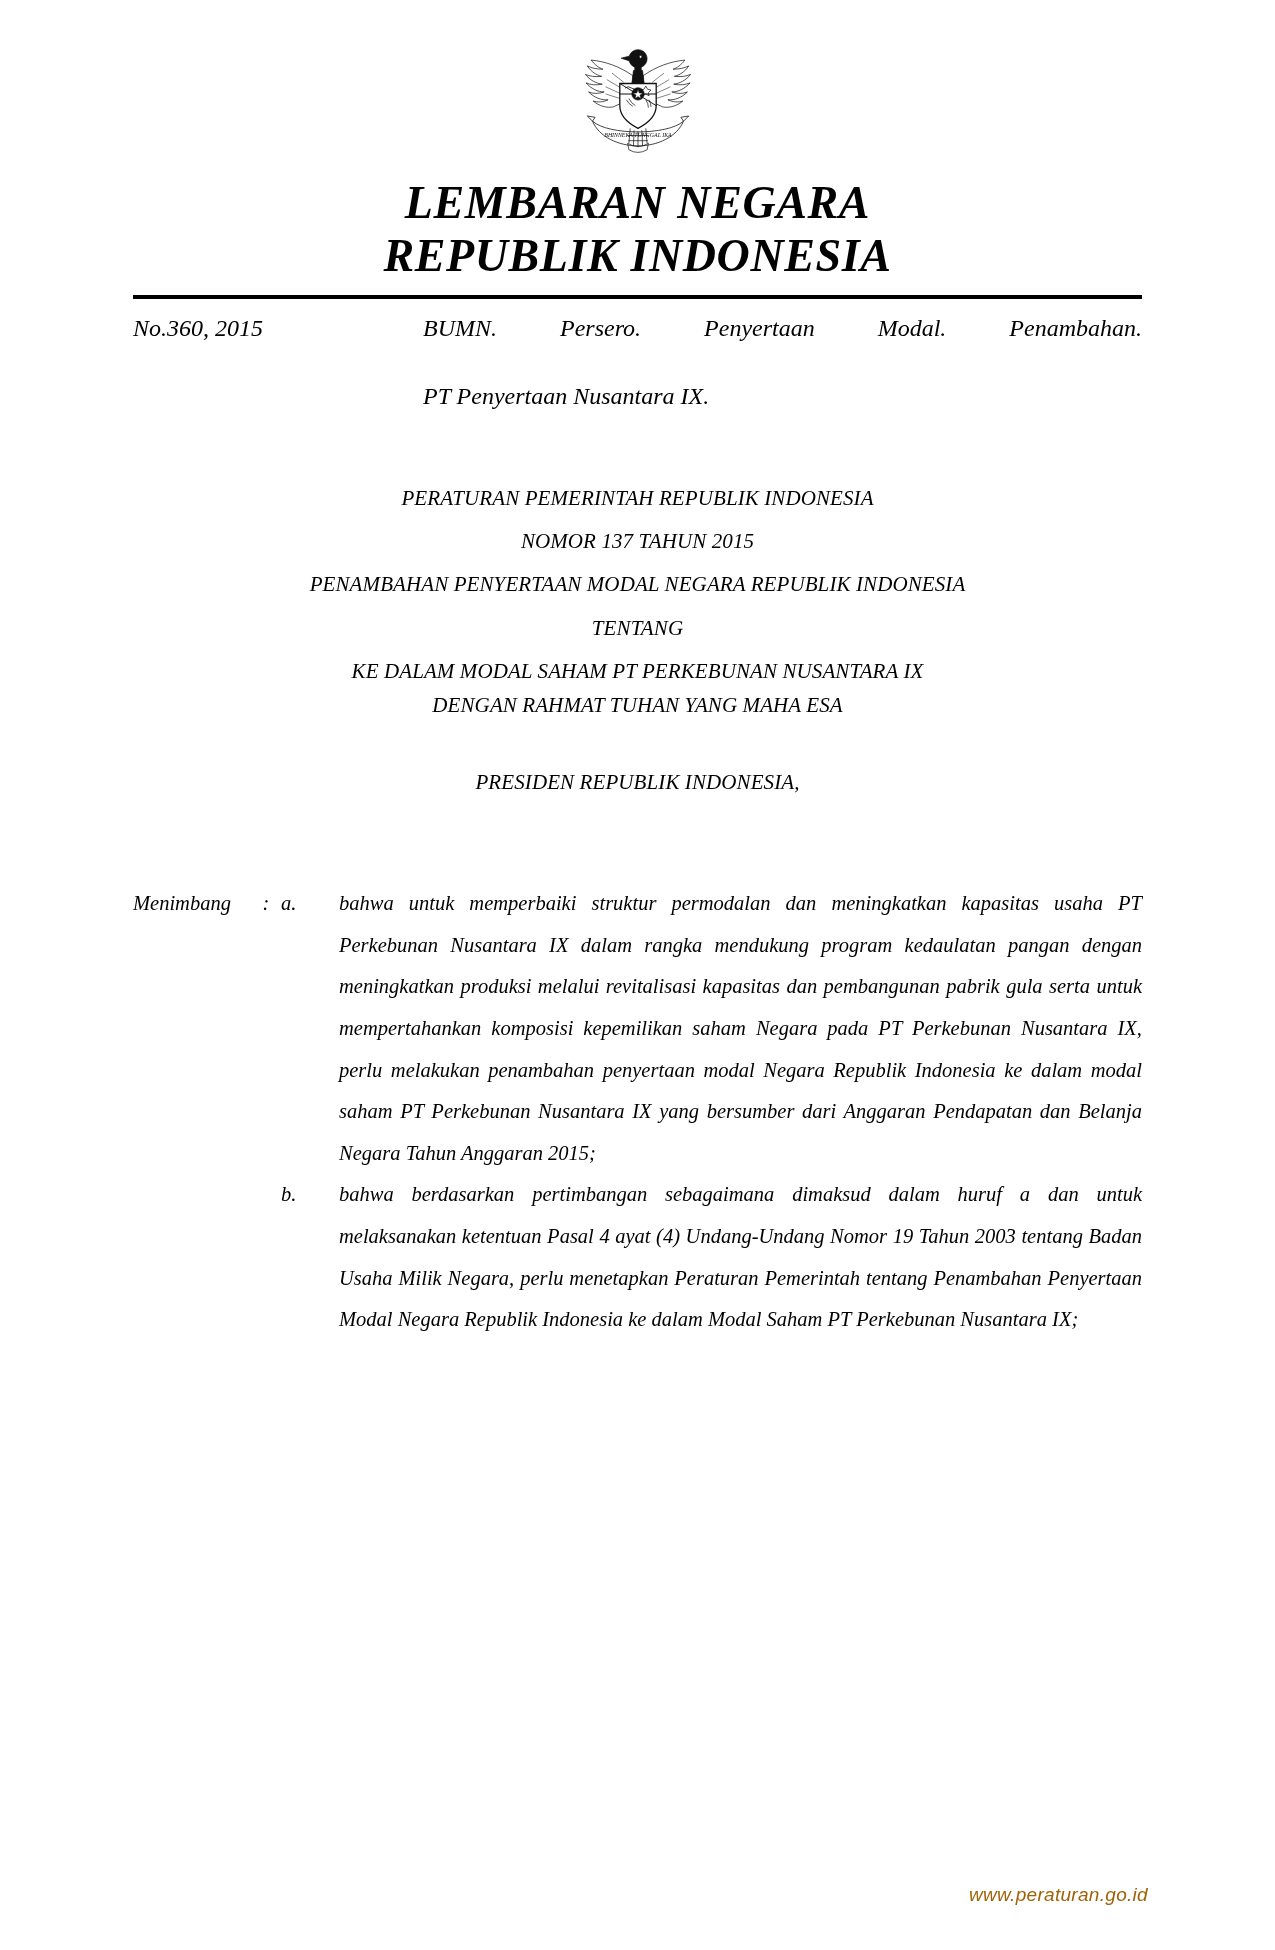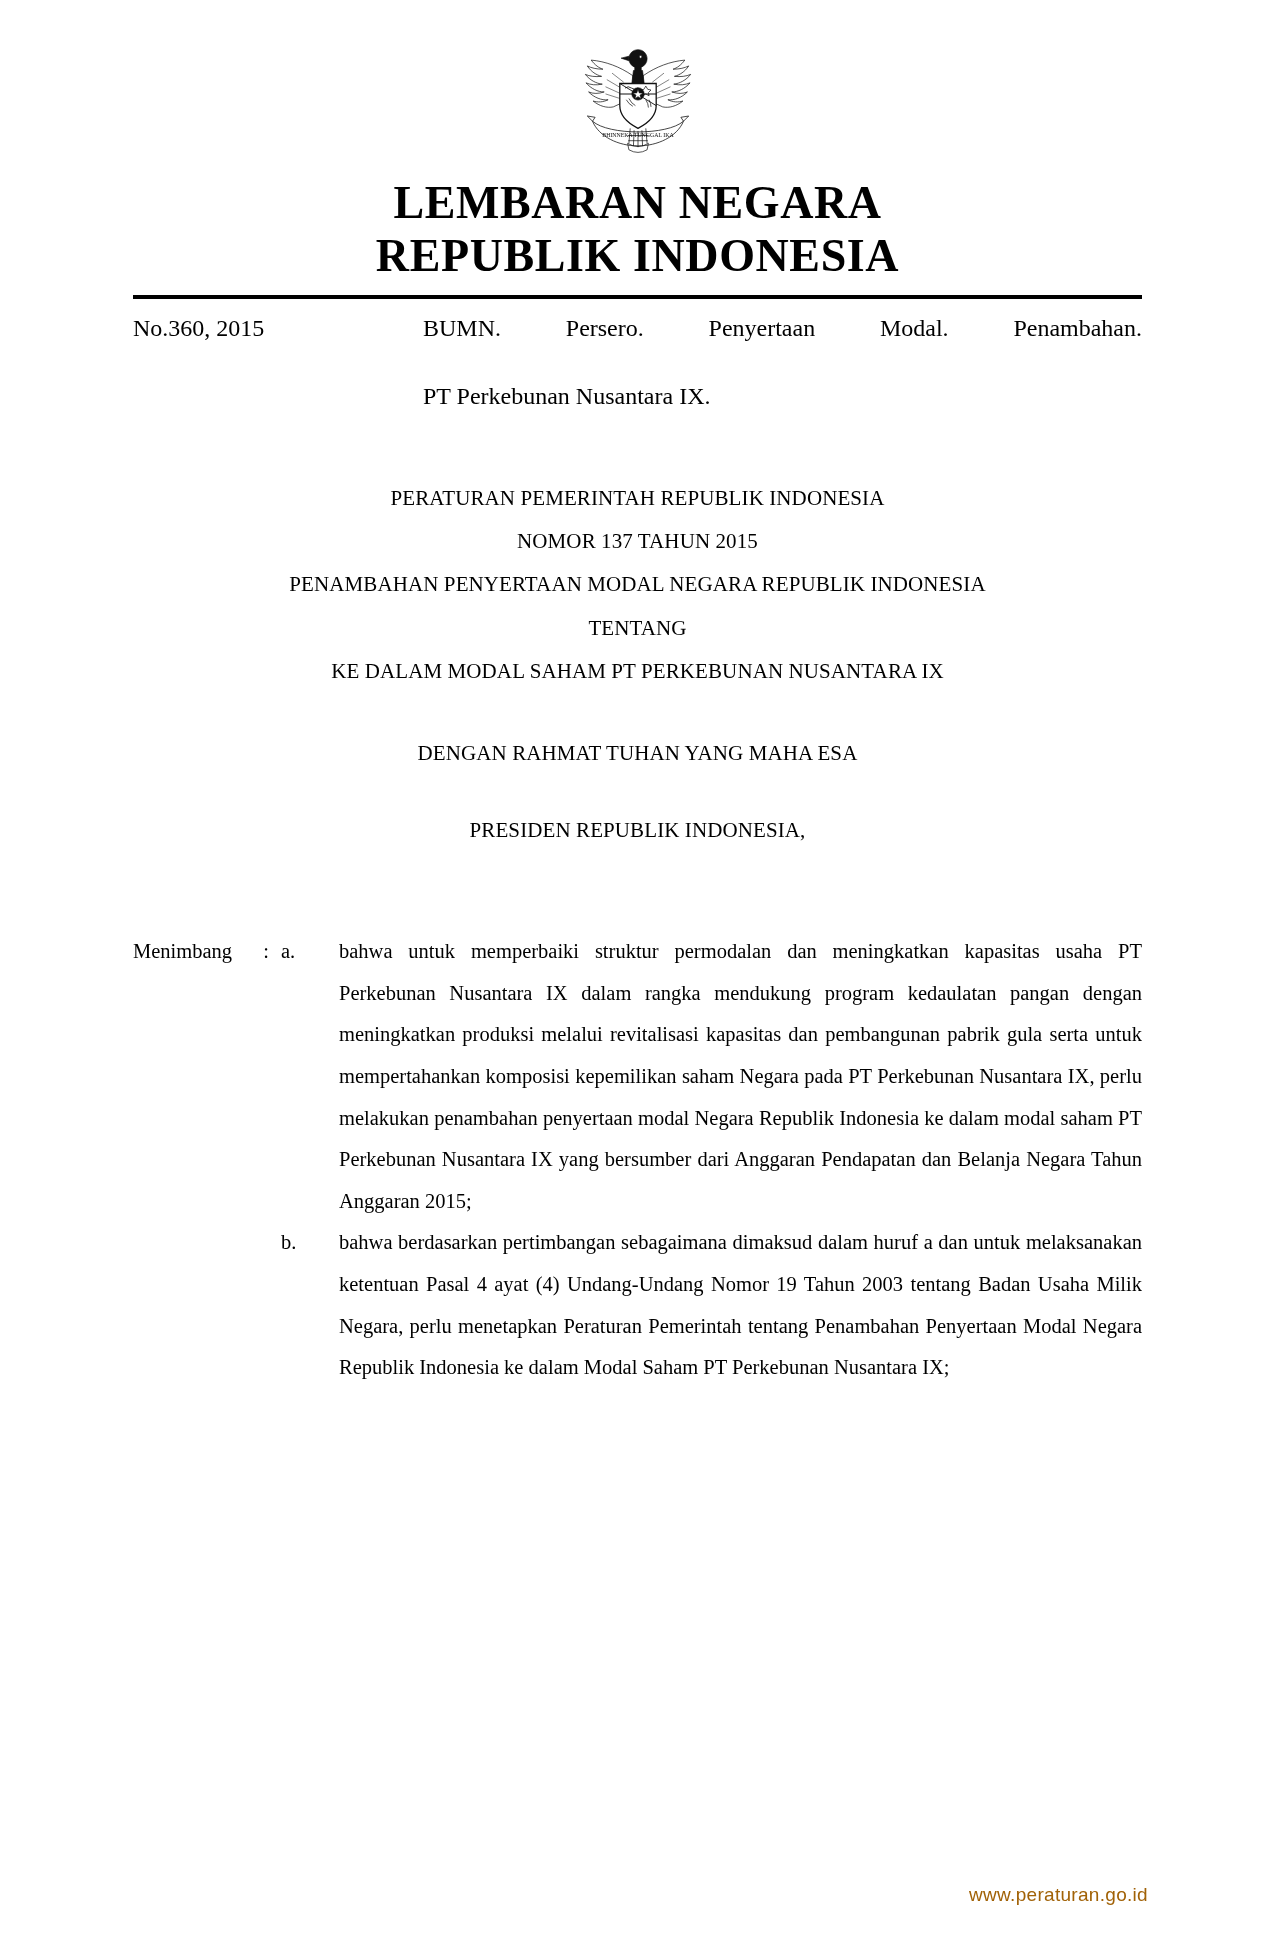"LEMBARAN NEGARA" .page { font-style: none -> italic }
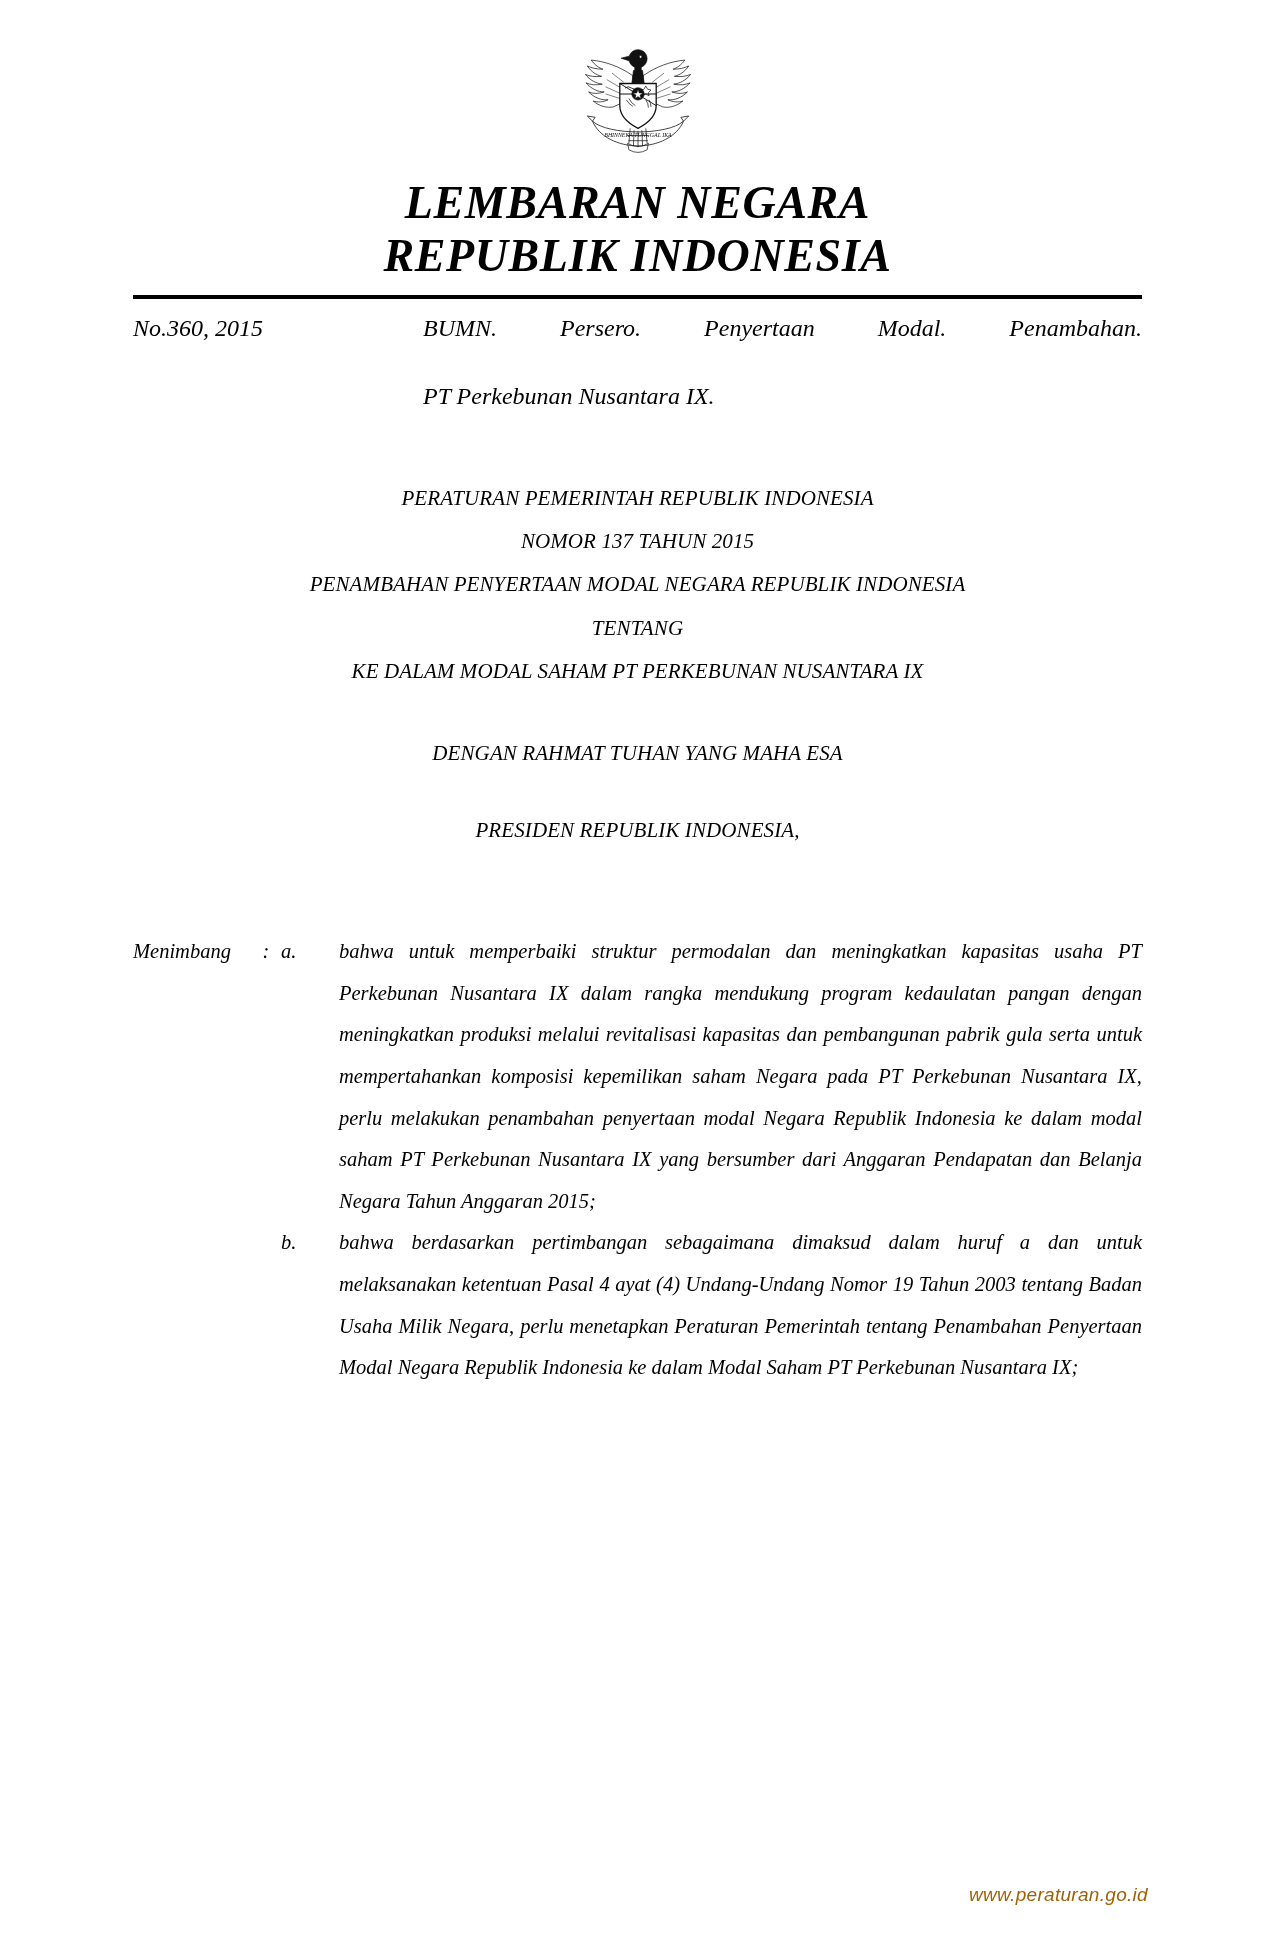"PT Perkebunan Nusantara IX." span.s-line { text: Perkebunan -> Penyertaan }
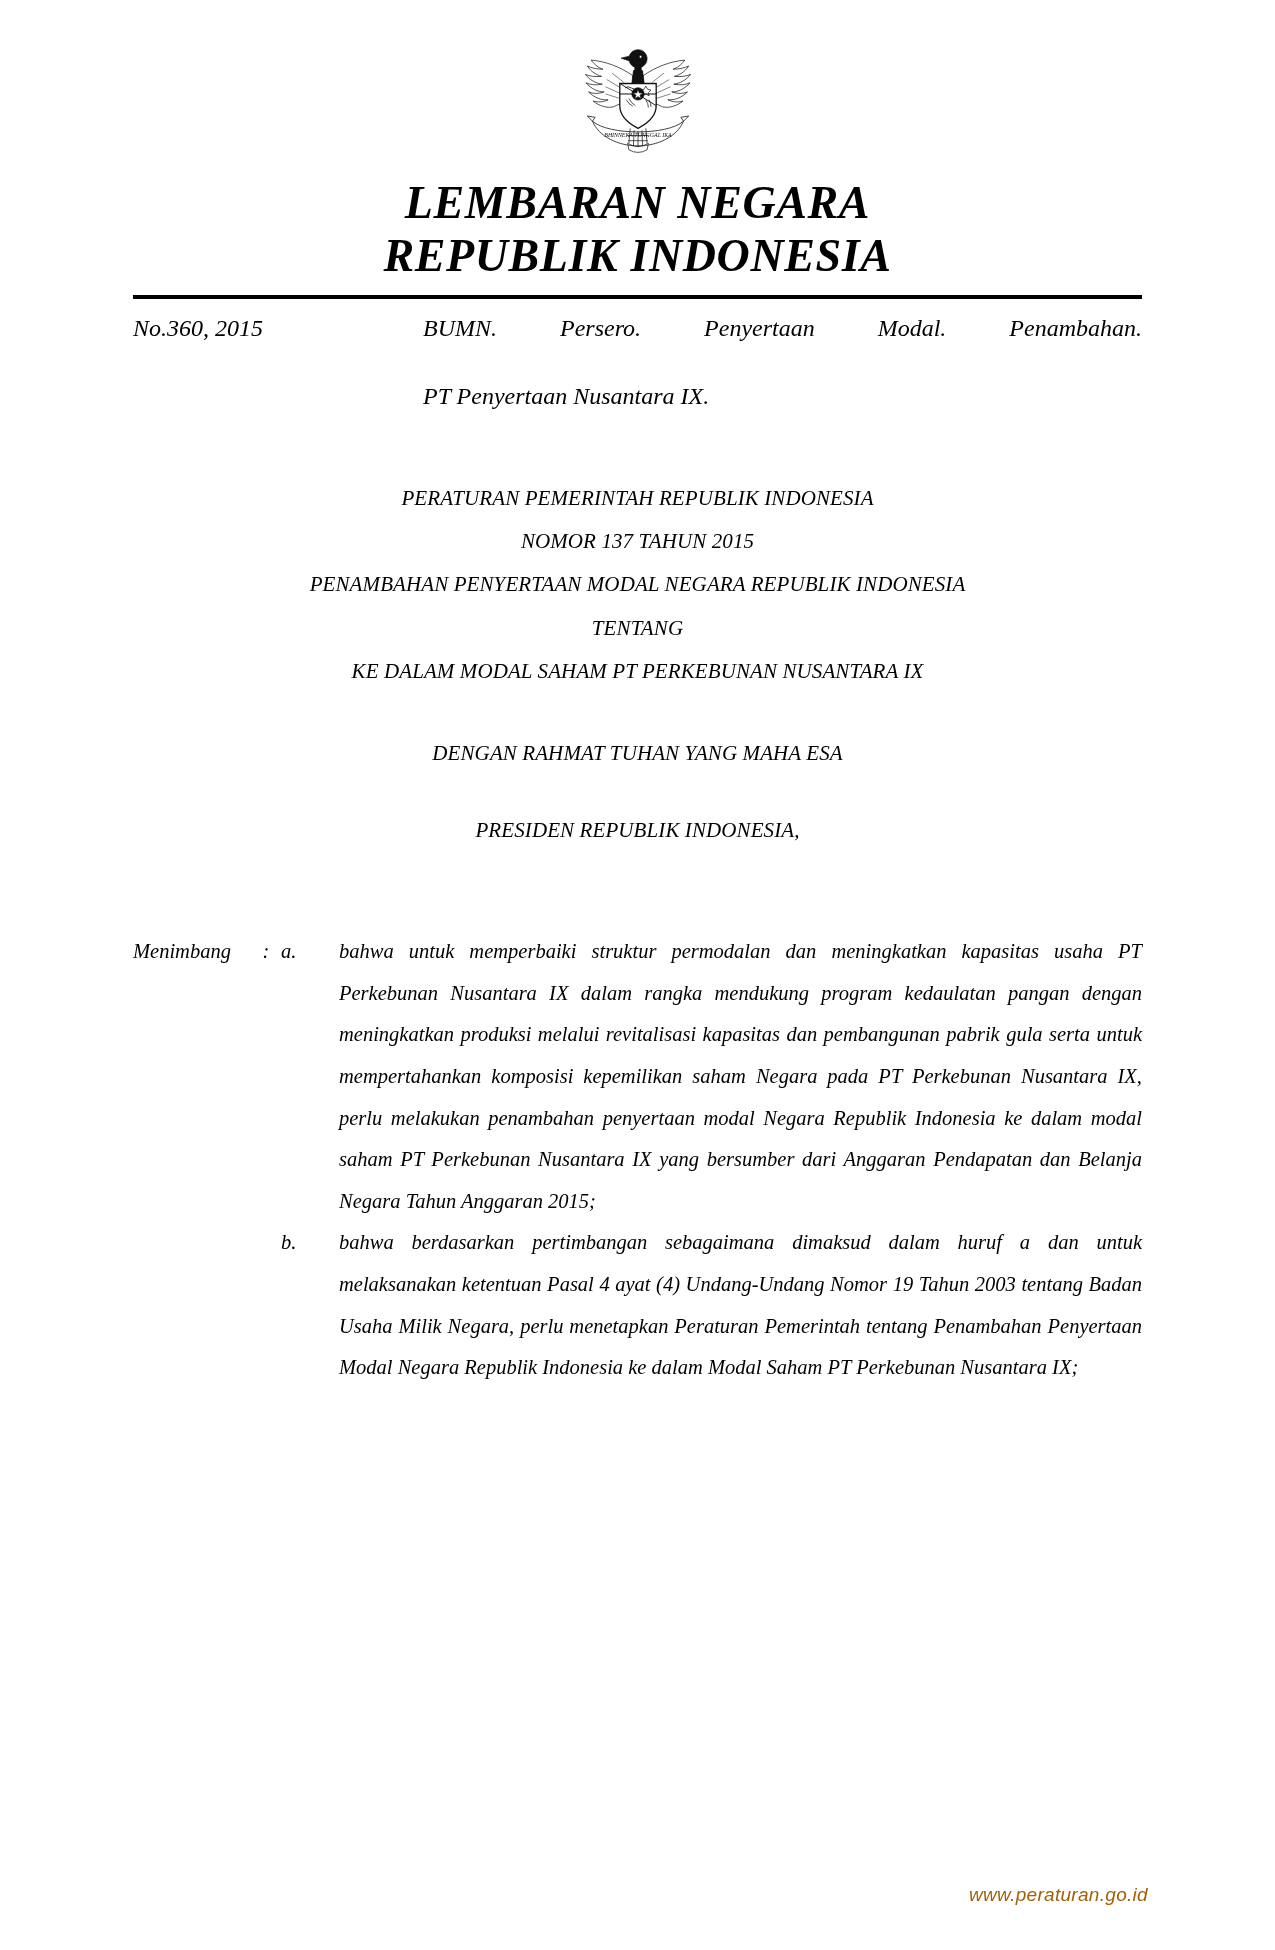"DENGAN RAHMAT TUHAN YANG MAHA" .invocation { margin-top: 48px -> none }
